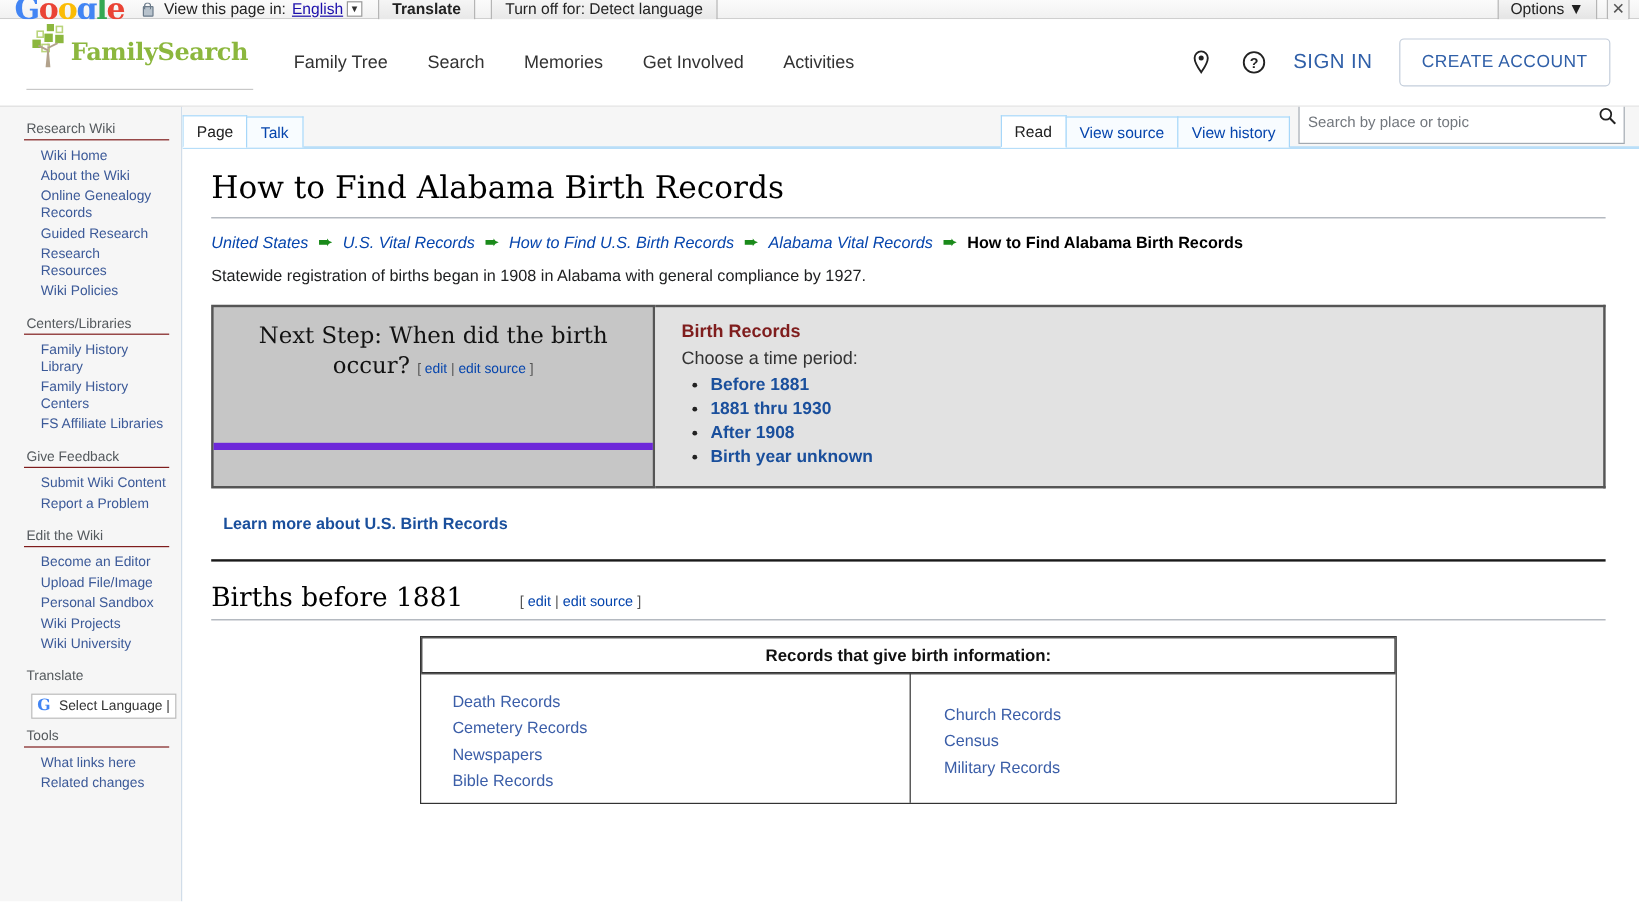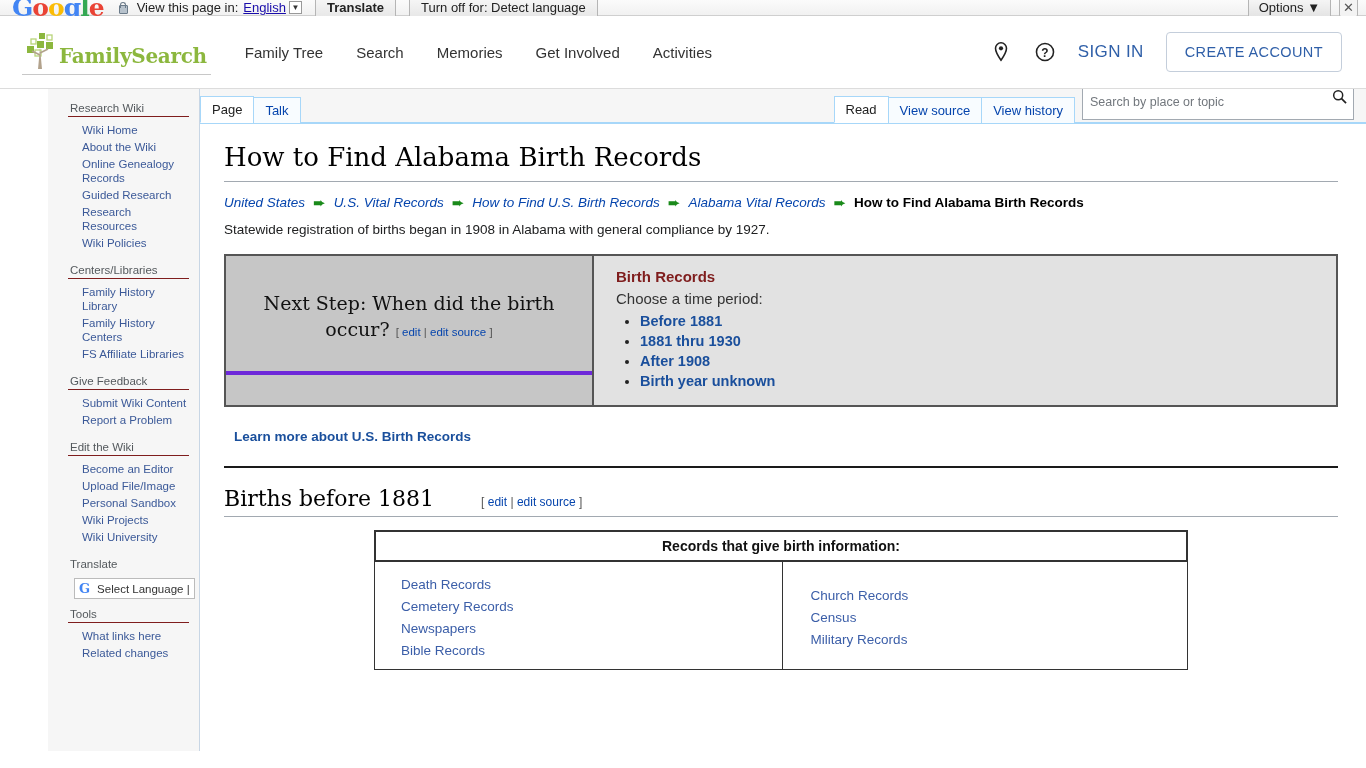"FamilySearch" #fs-logo-wrap { padding-bottom: 3px -> 16px }
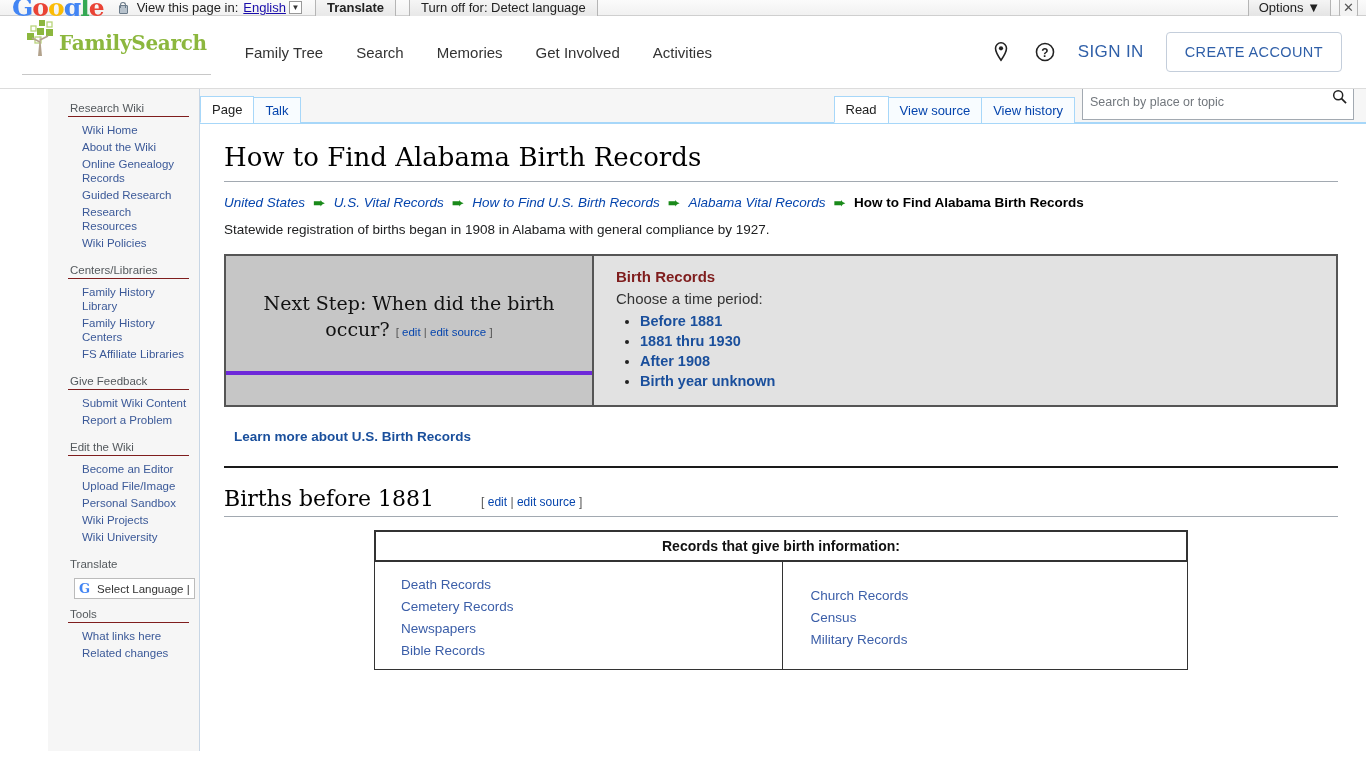"Research Wiki" #page { padding-left: 48px -> none }
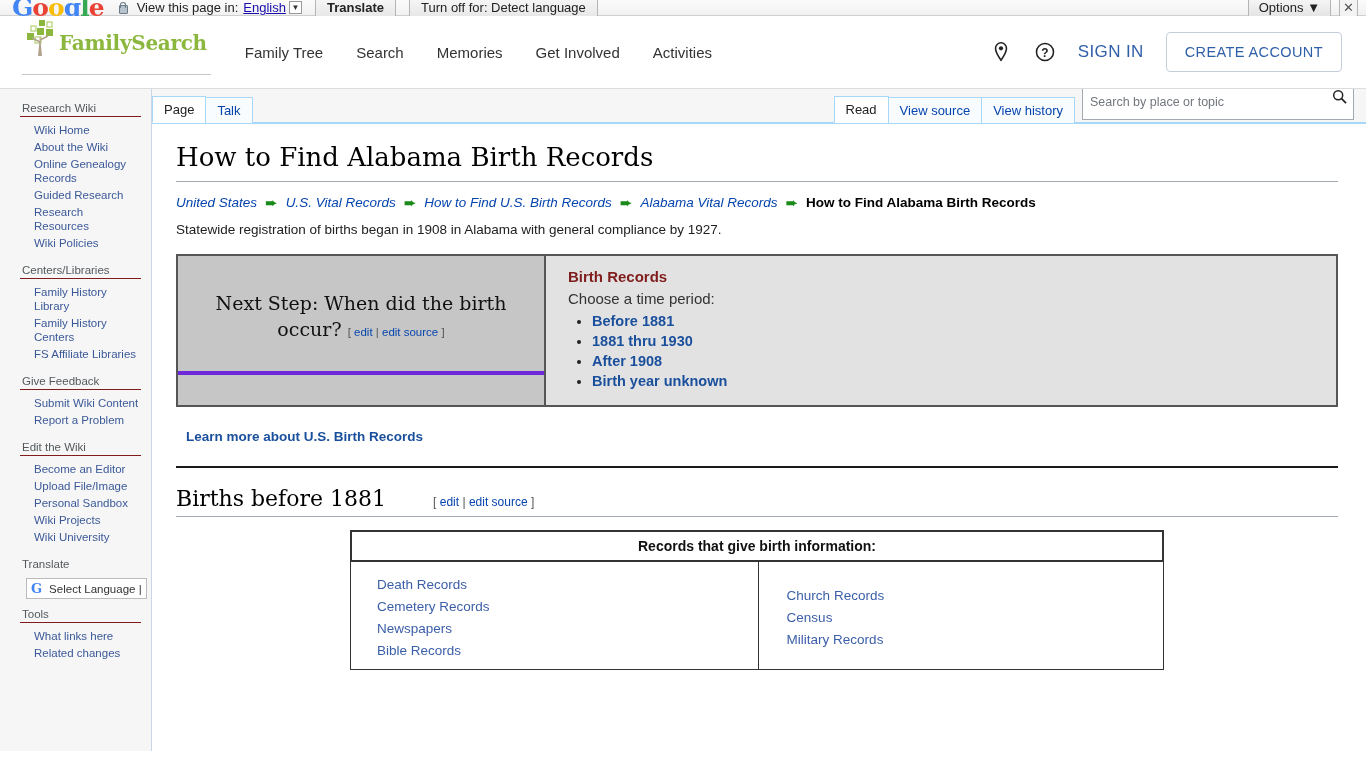"Next Step: When did the" #box-left-top { align-items: center -> flex-start; border-bottom: 4px solid #6d28d9 -> 6px solid #6d28d9 }
